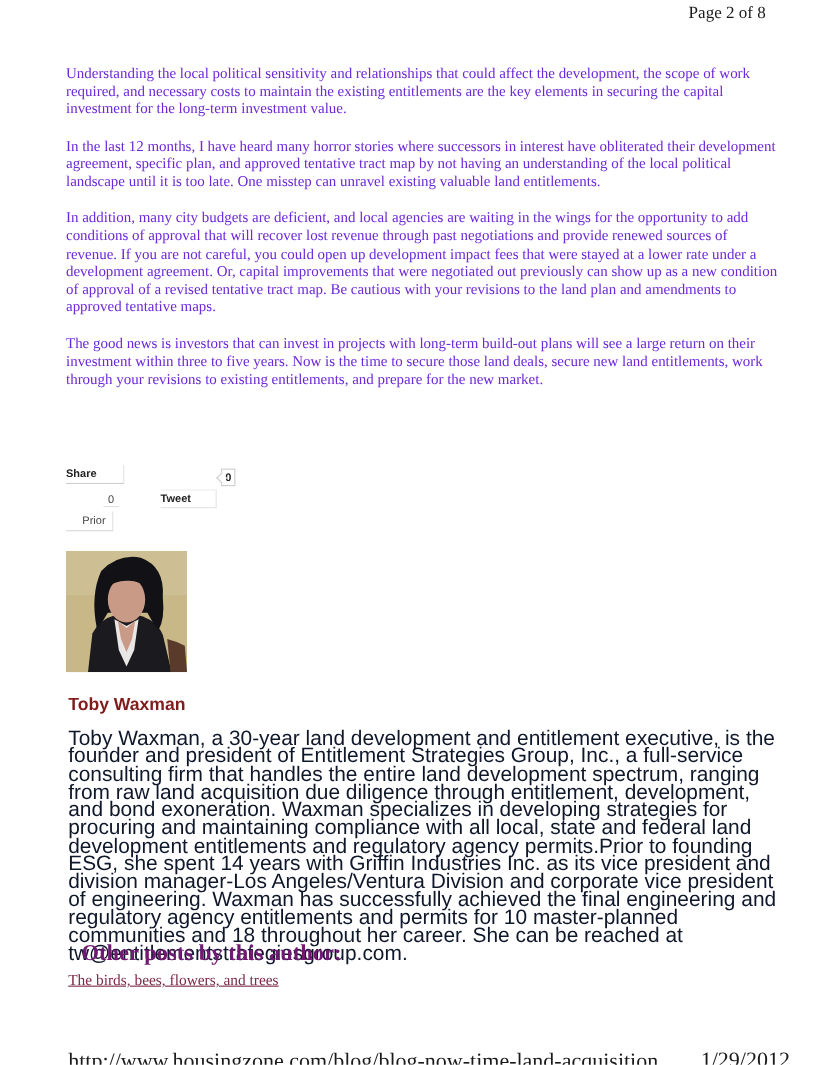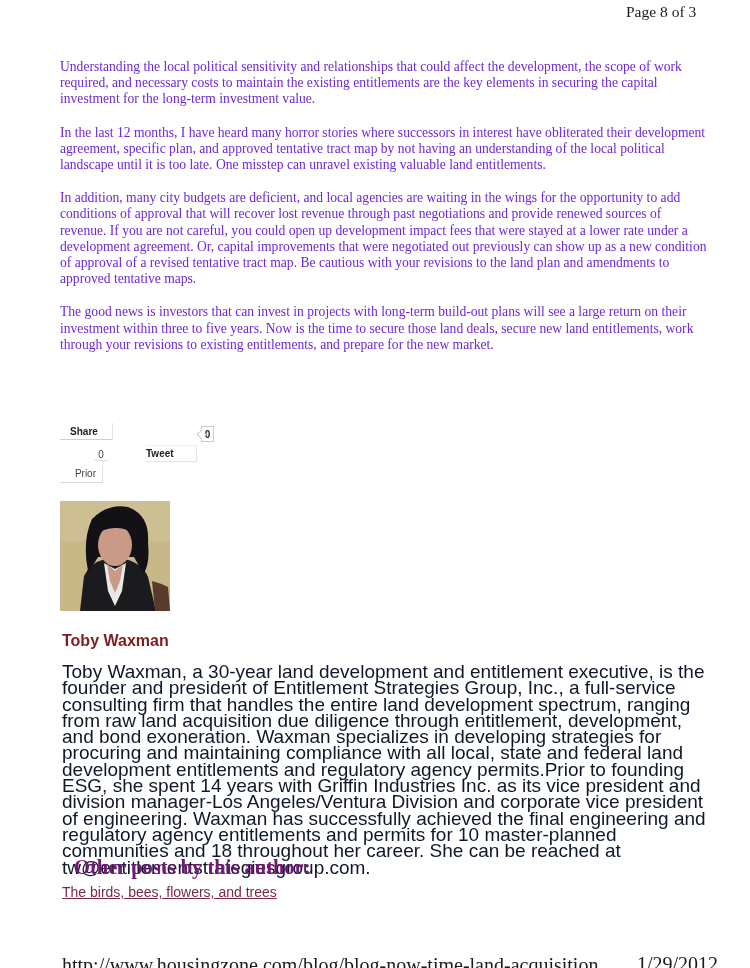"Page 8 of 3" span.page { text: 8 of 3 -> 2 of 8 }
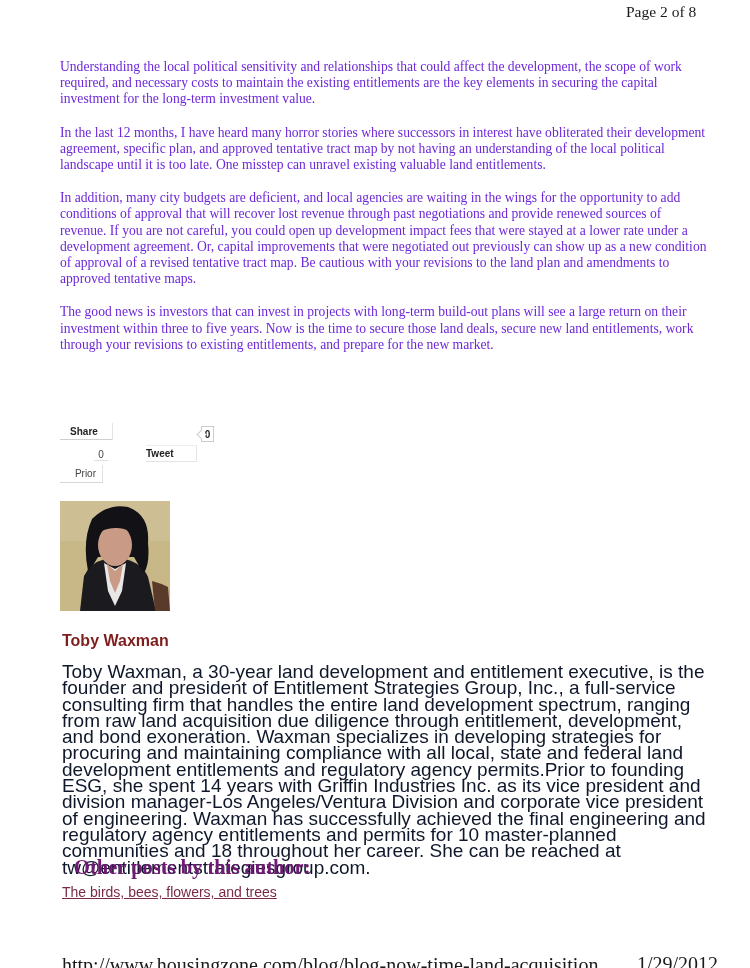"Share" .btn-share { text-align: center -> left }
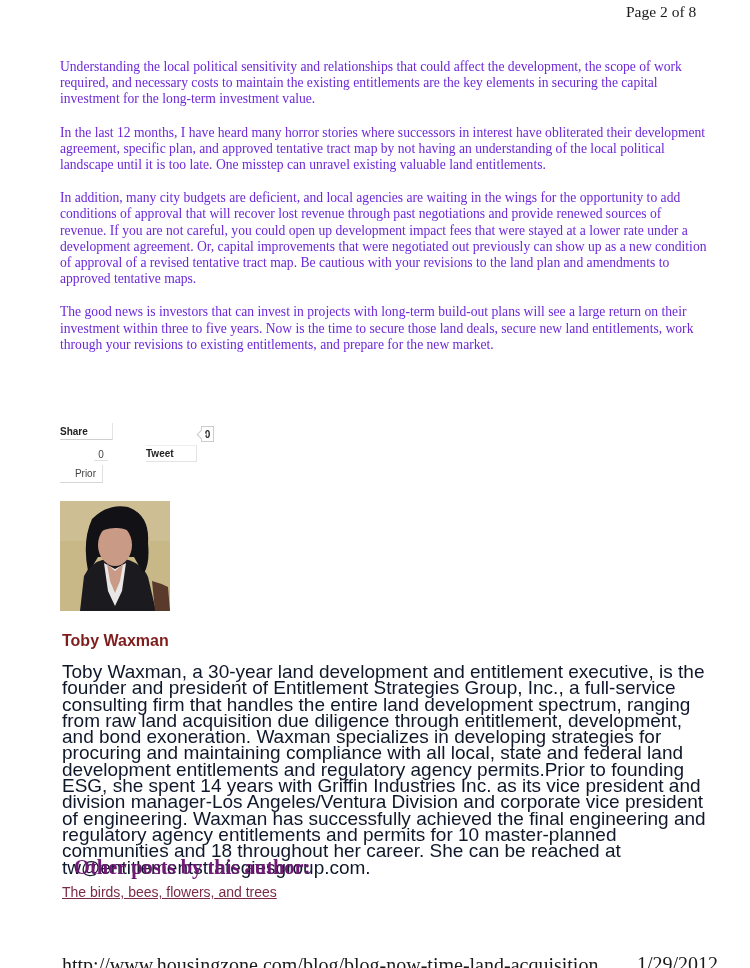"The birds, bees, flowers, and" .other-post-link { font-family: Liberation Sans, sans-serif -> Liberation Serif, serif }
